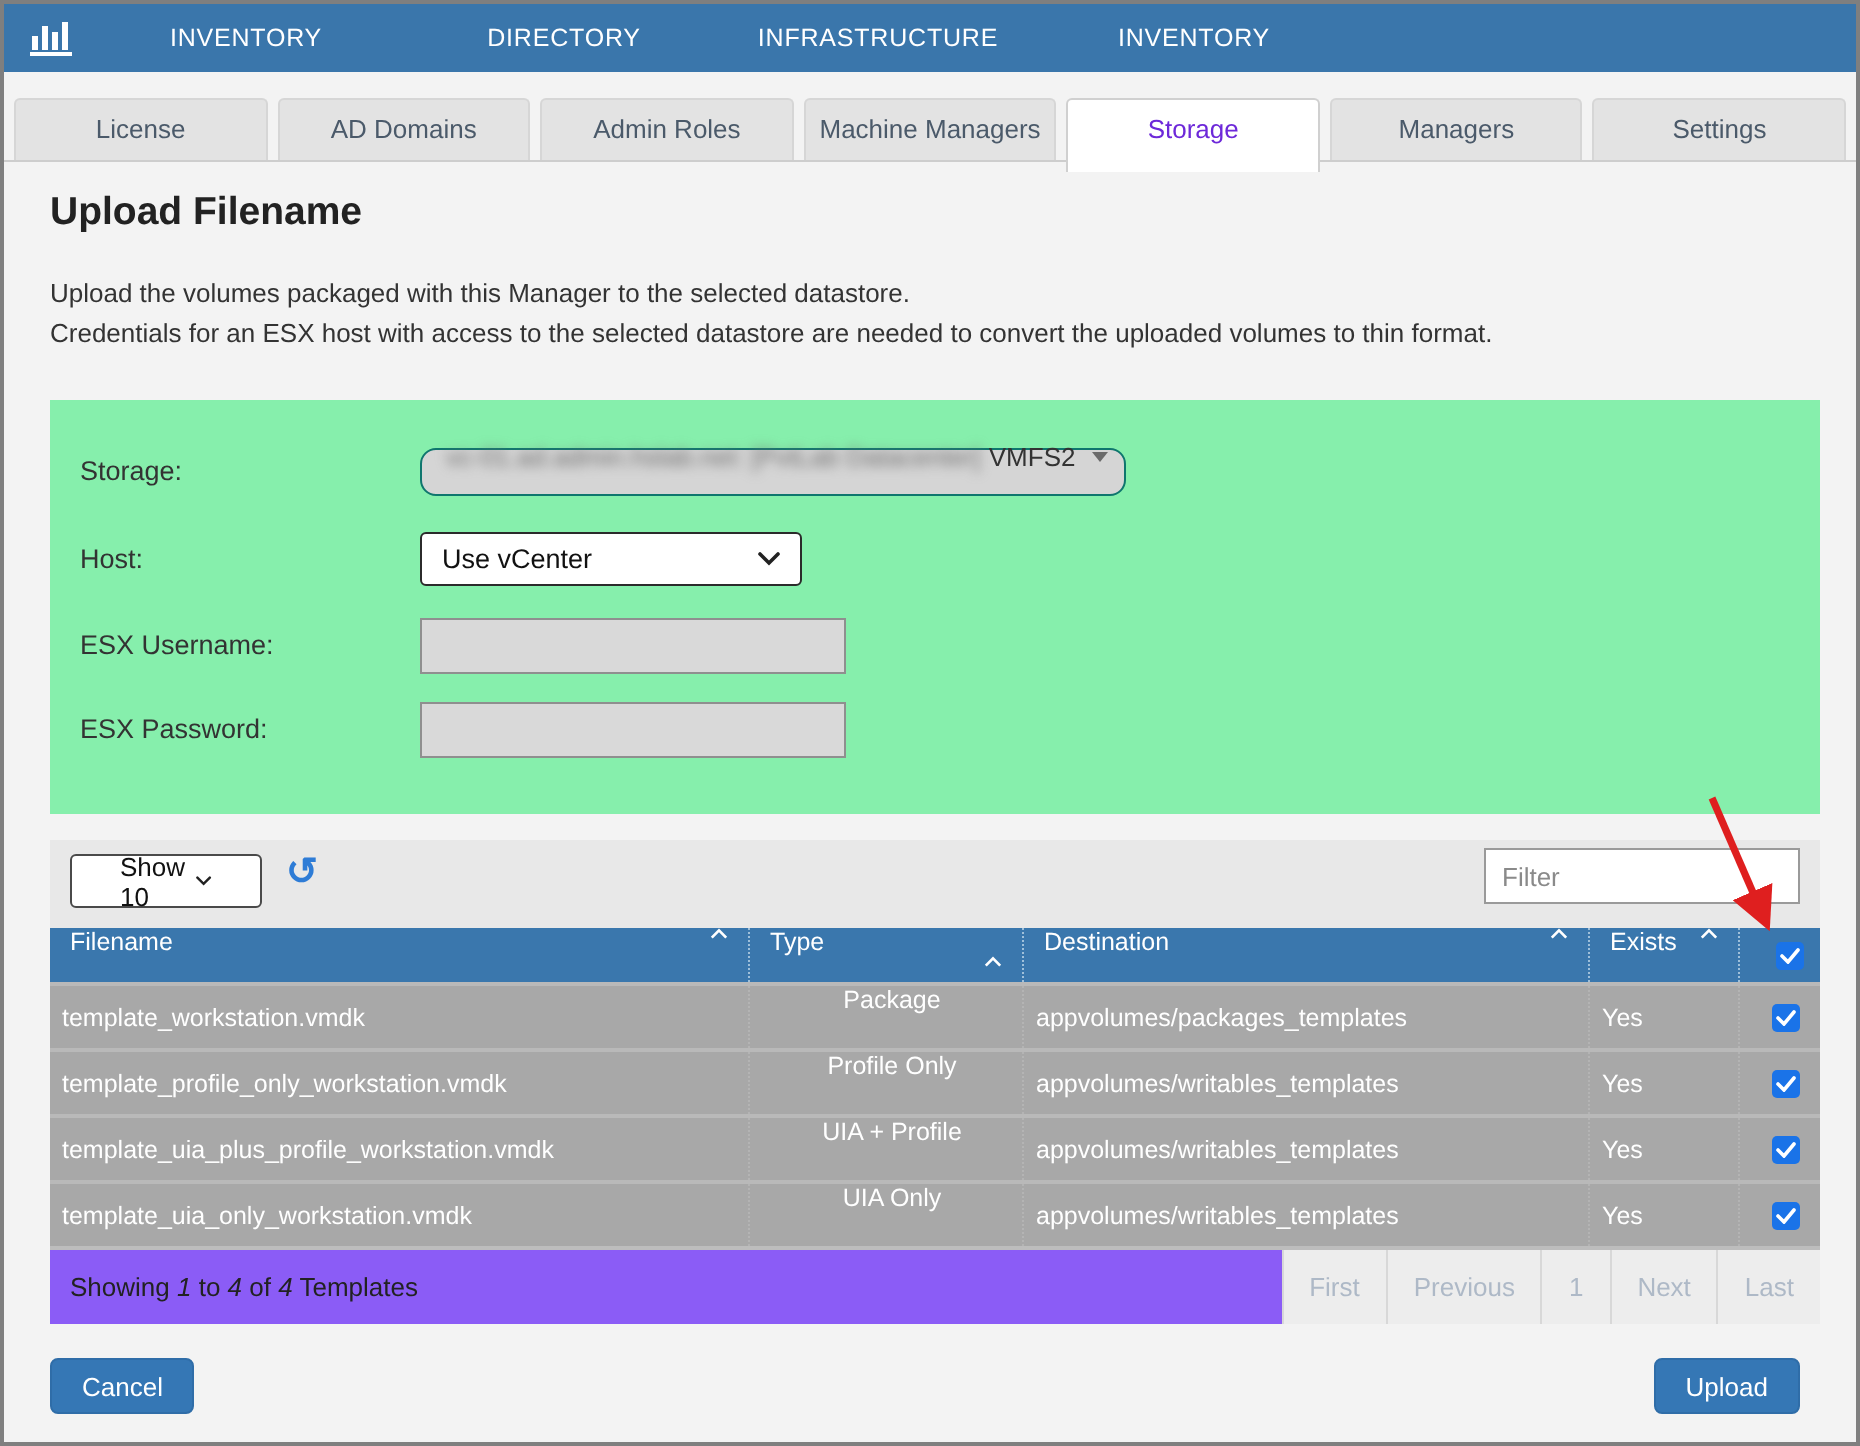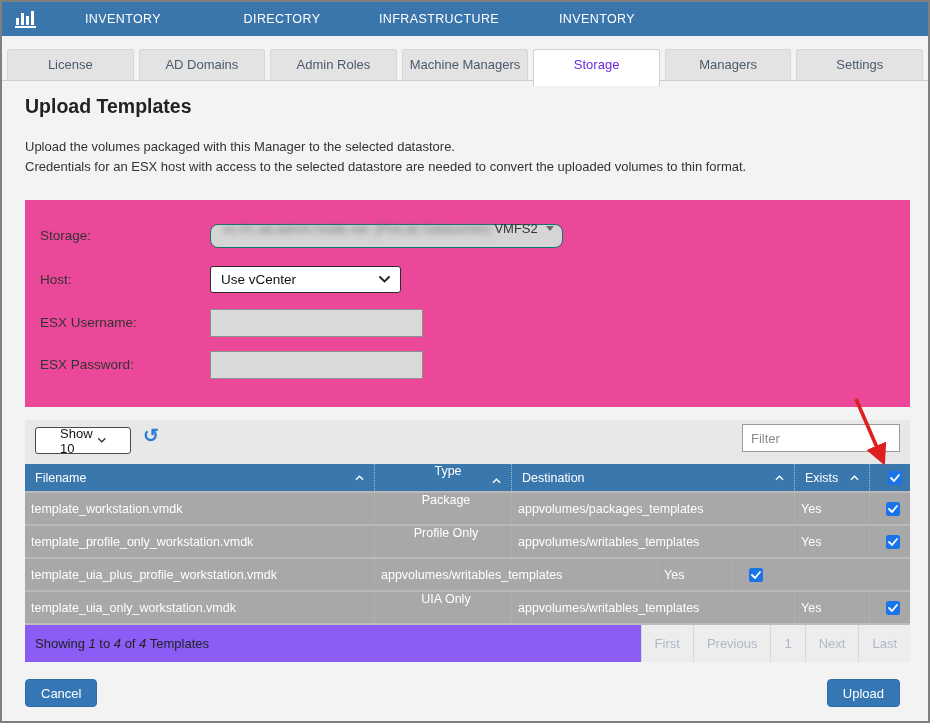"Upload Templates" div.page-title { text: Templates -> Filename }
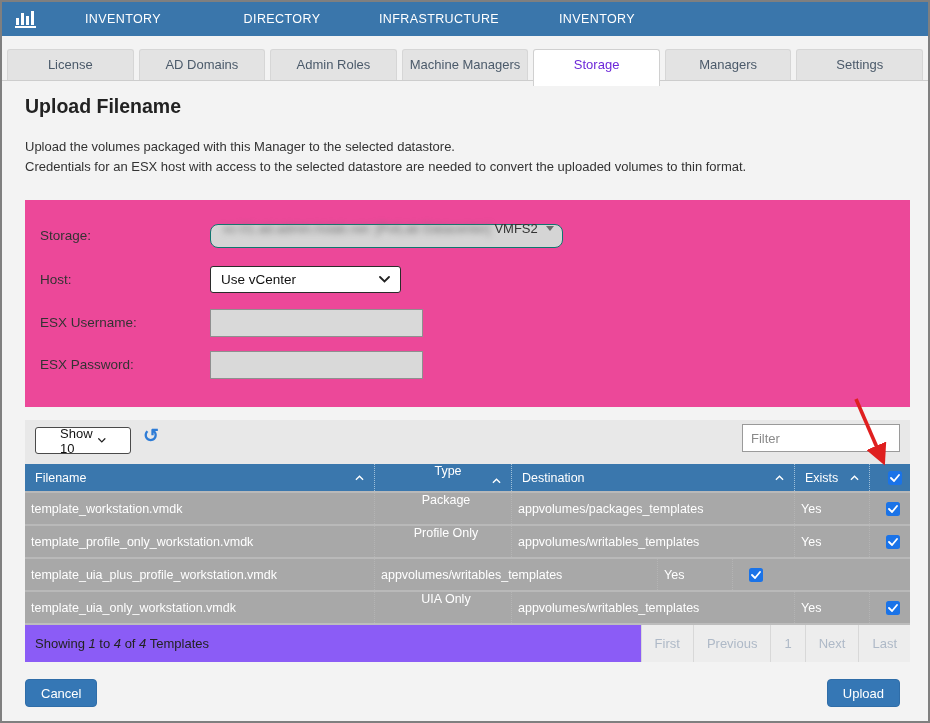"Storage:" .panel { background: #ec4899 -> #86efac }
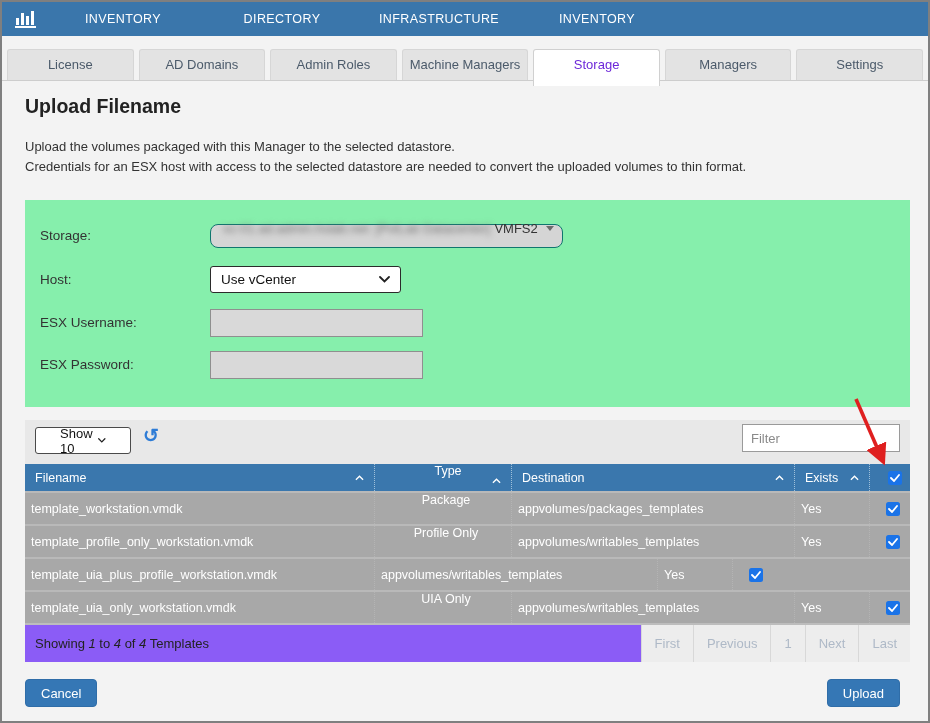"Filename" .th { align-items: center -> none }
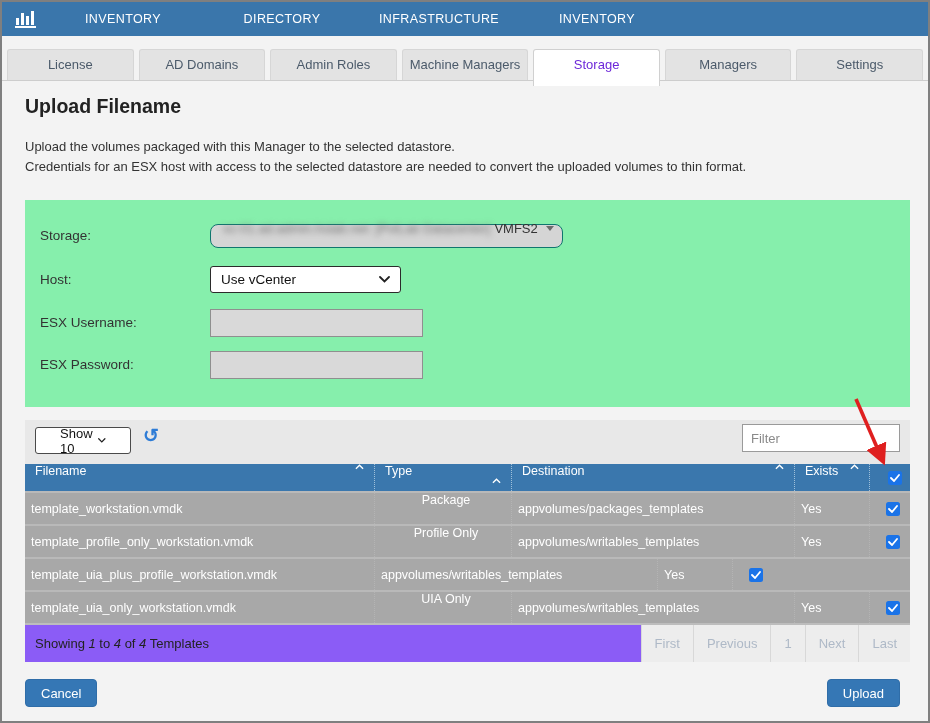"UIA + Profile" div.td { html: none -> <div>UIA + Profile</div> }
